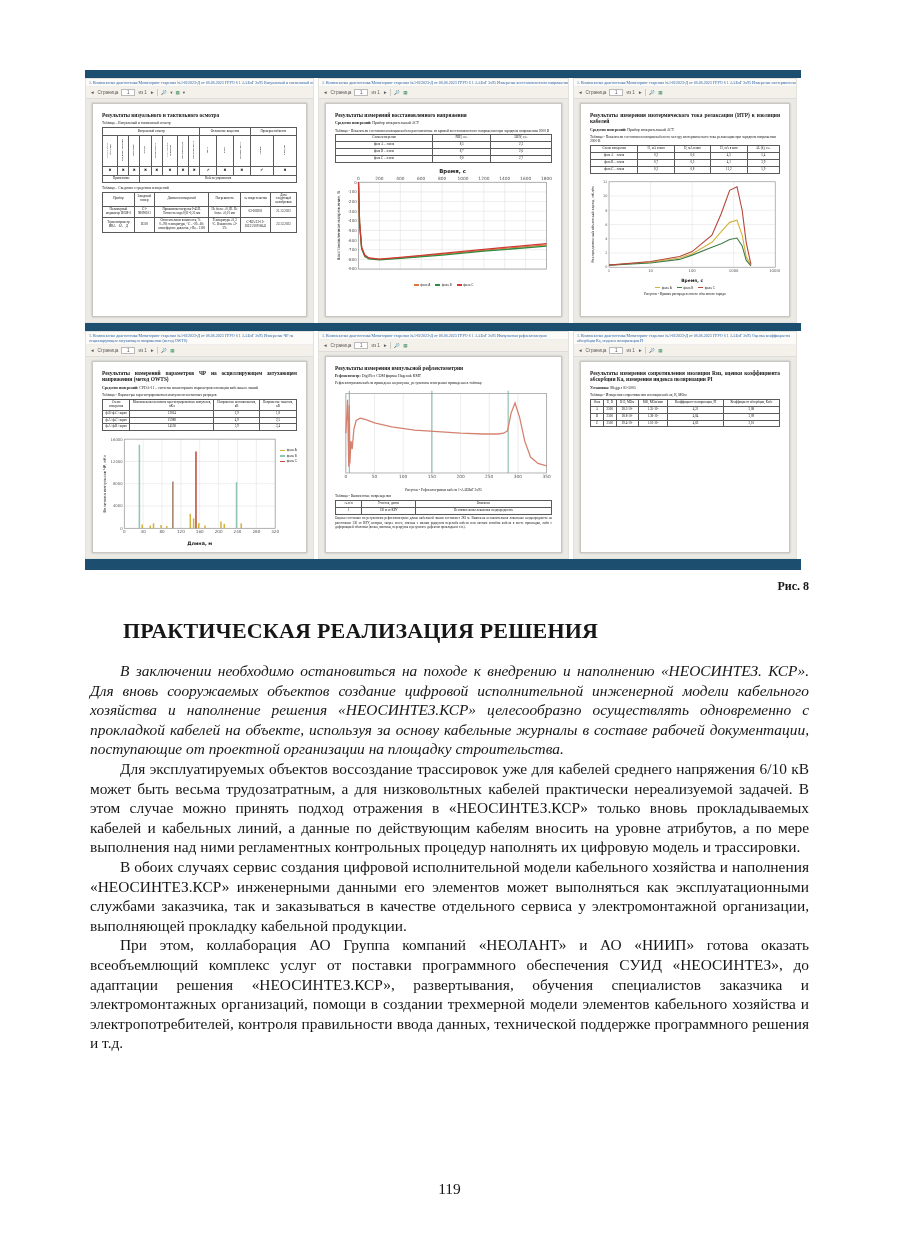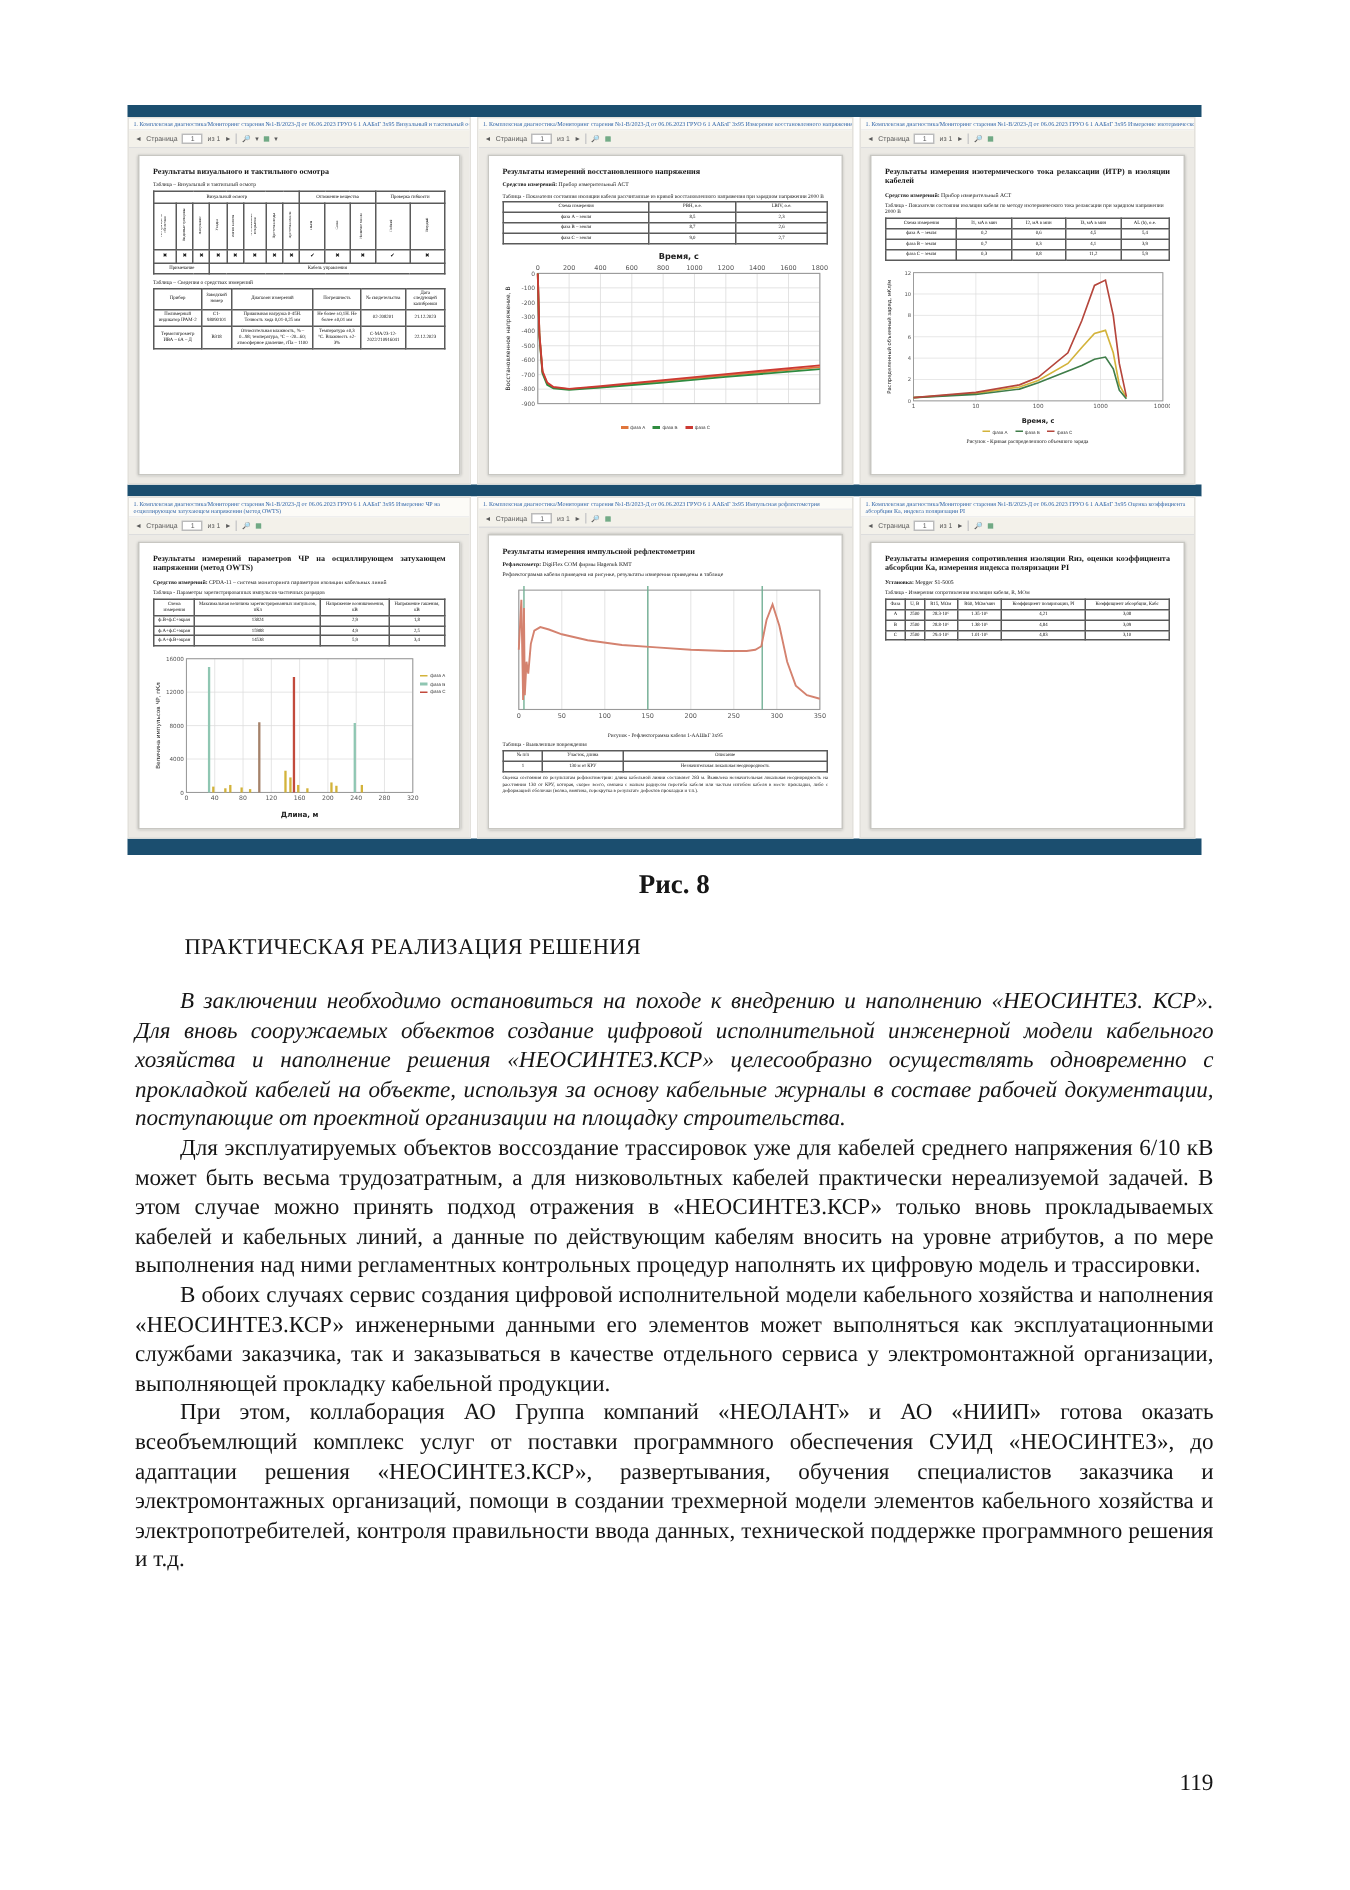"Рис. 8" .figcap { font-size: 18px -> 12px; text-align: center -> right }
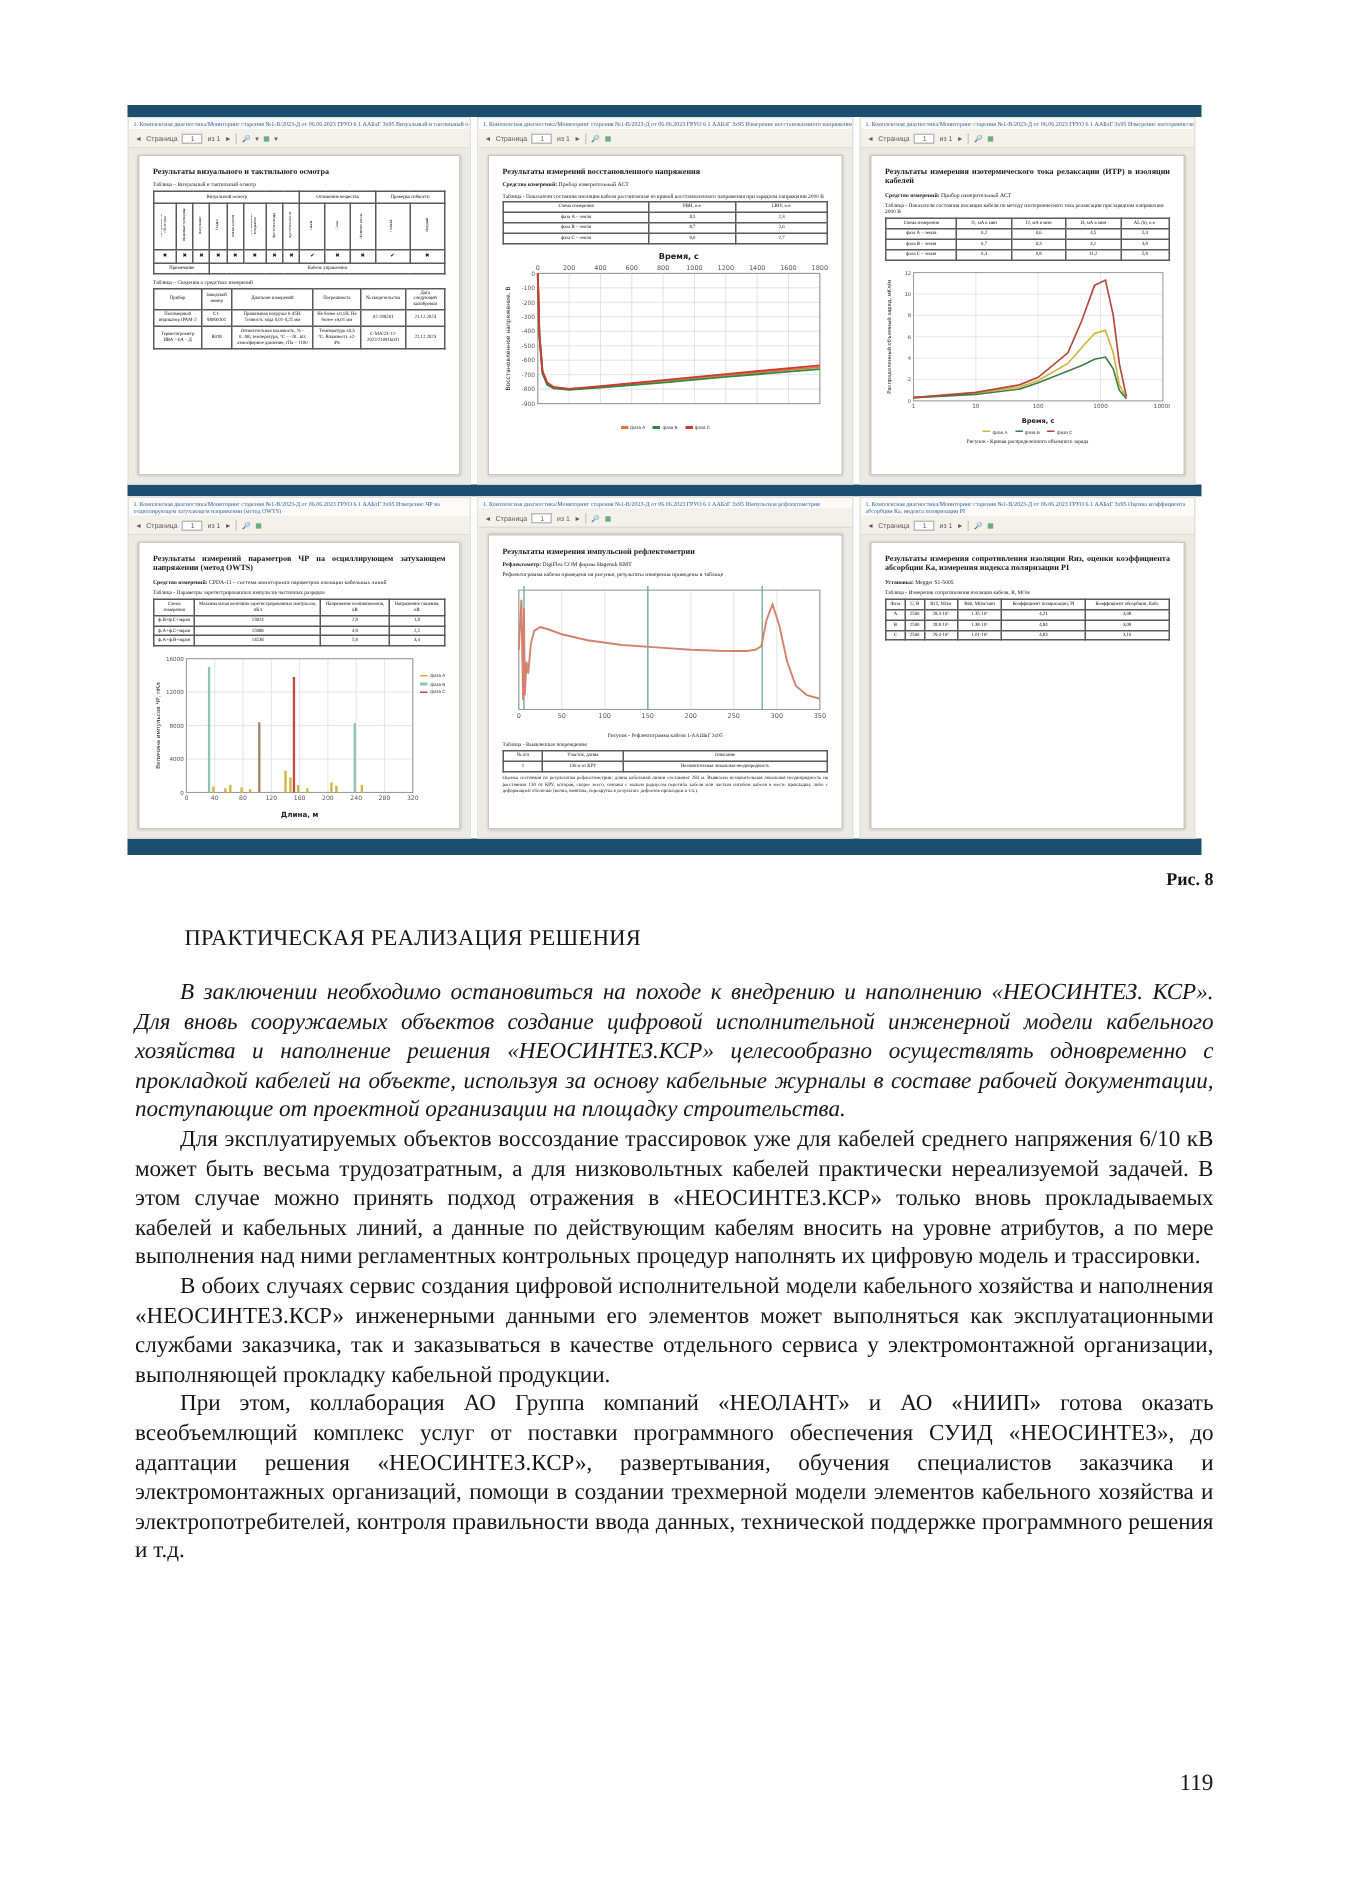"ПРАКТИЧЕСКАЯ РЕАЛИЗАЦИЯ РЕШЕНИЯ" .sechead { font-size: 15px -> 22px; font-weight: normal -> bold }
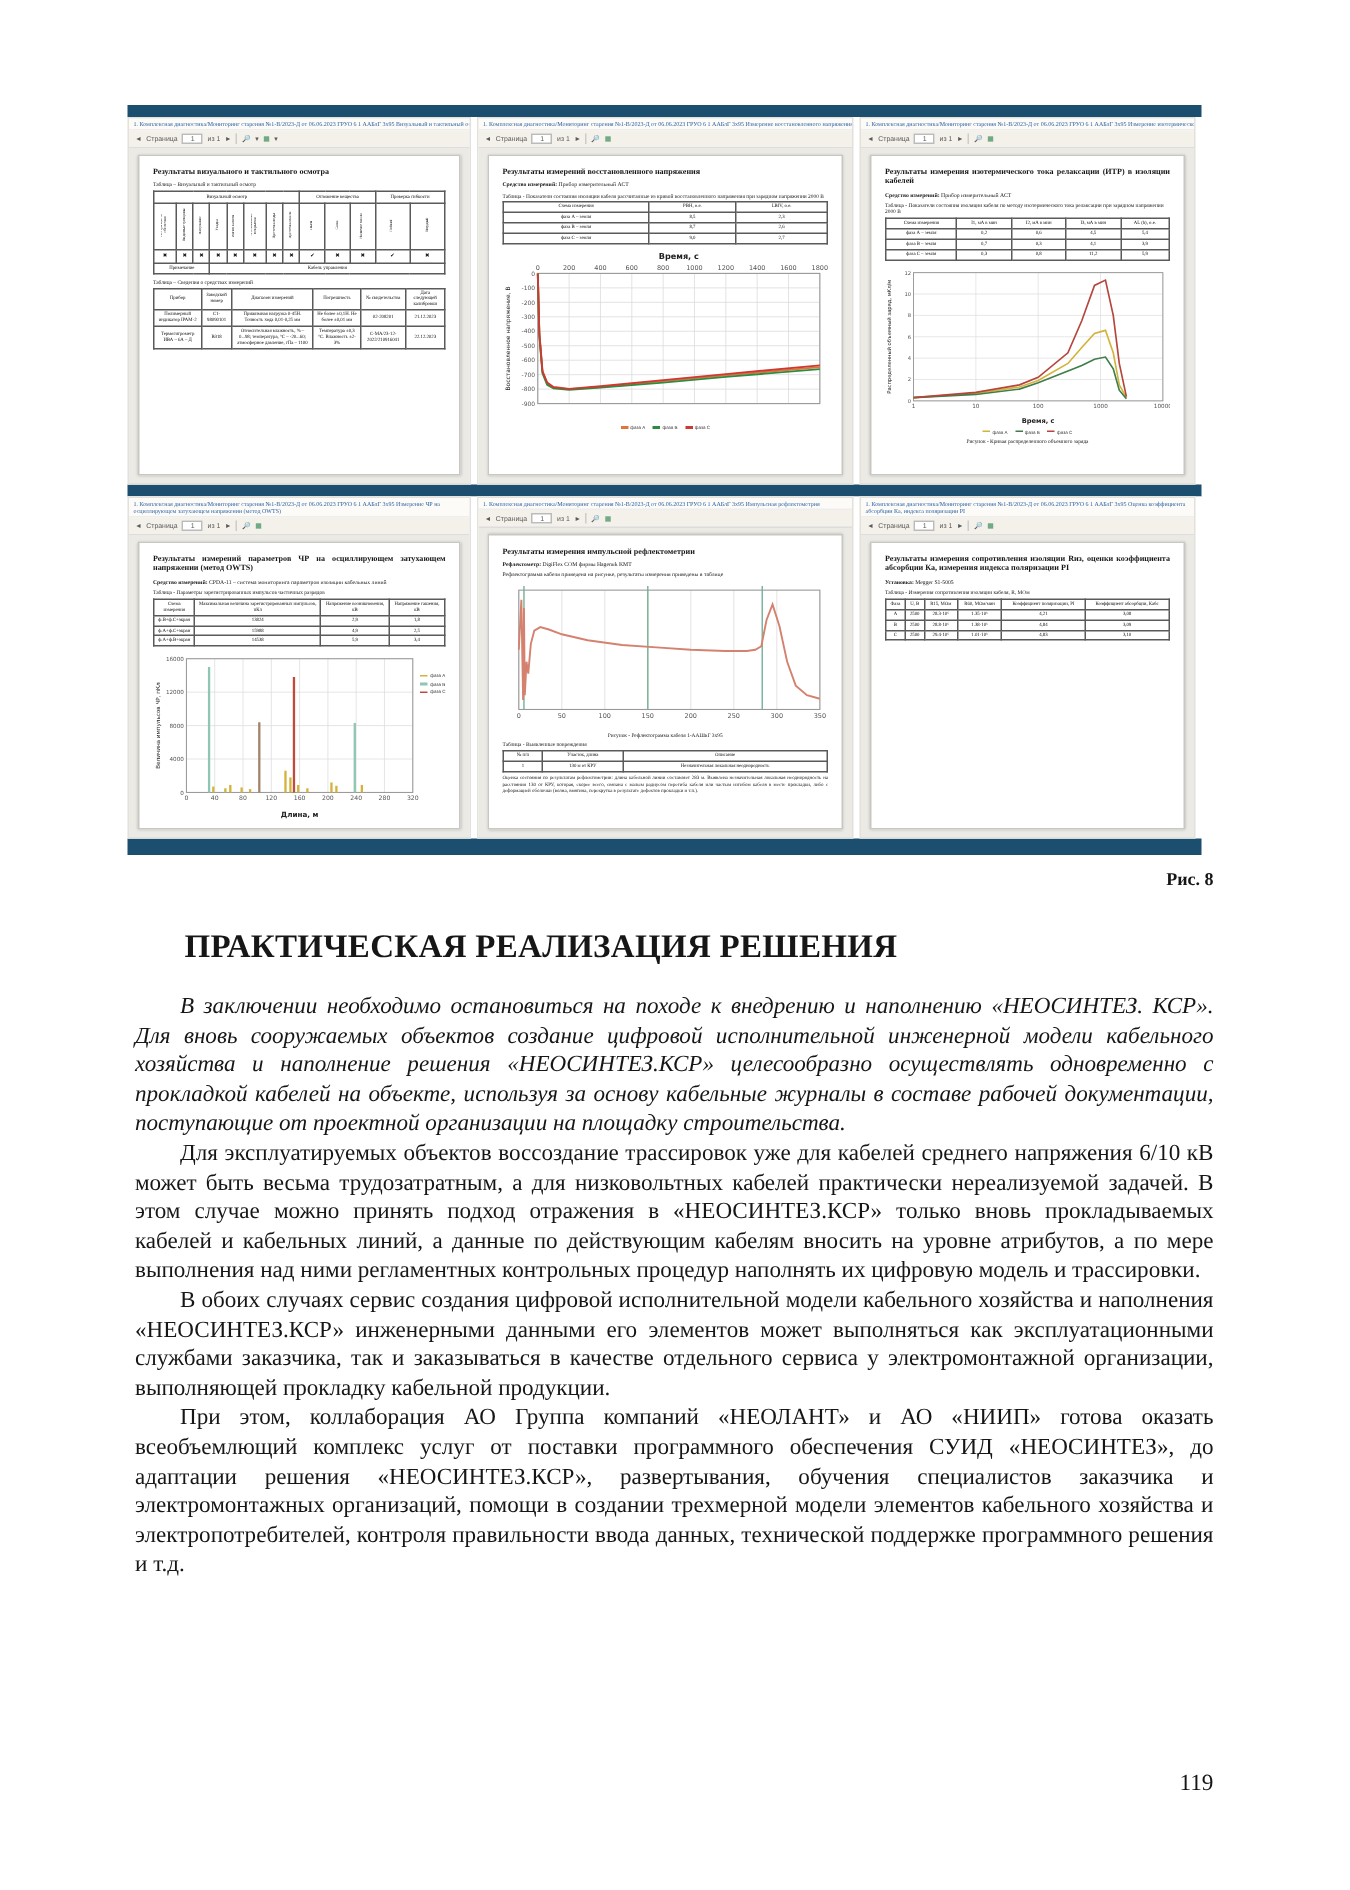"119" .pagenum { text-align: right -> center }
